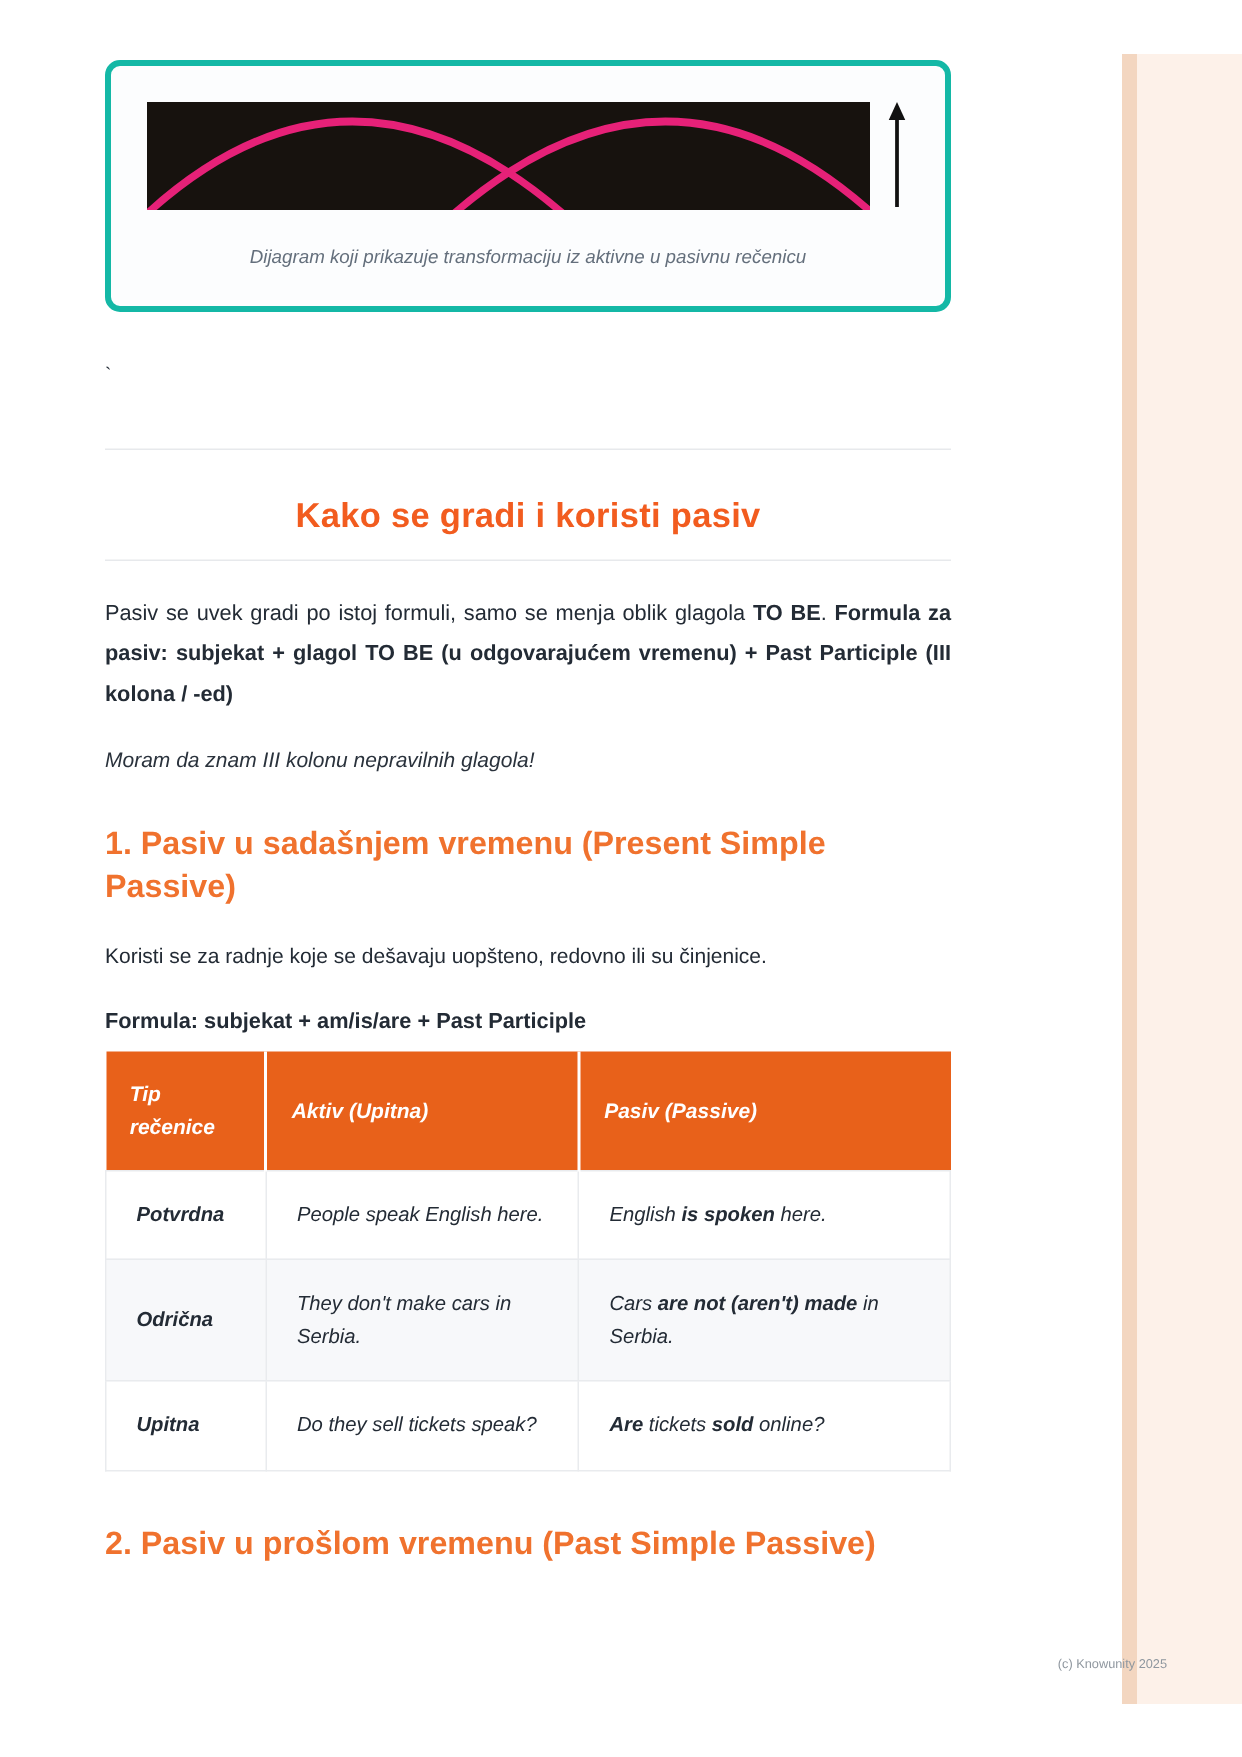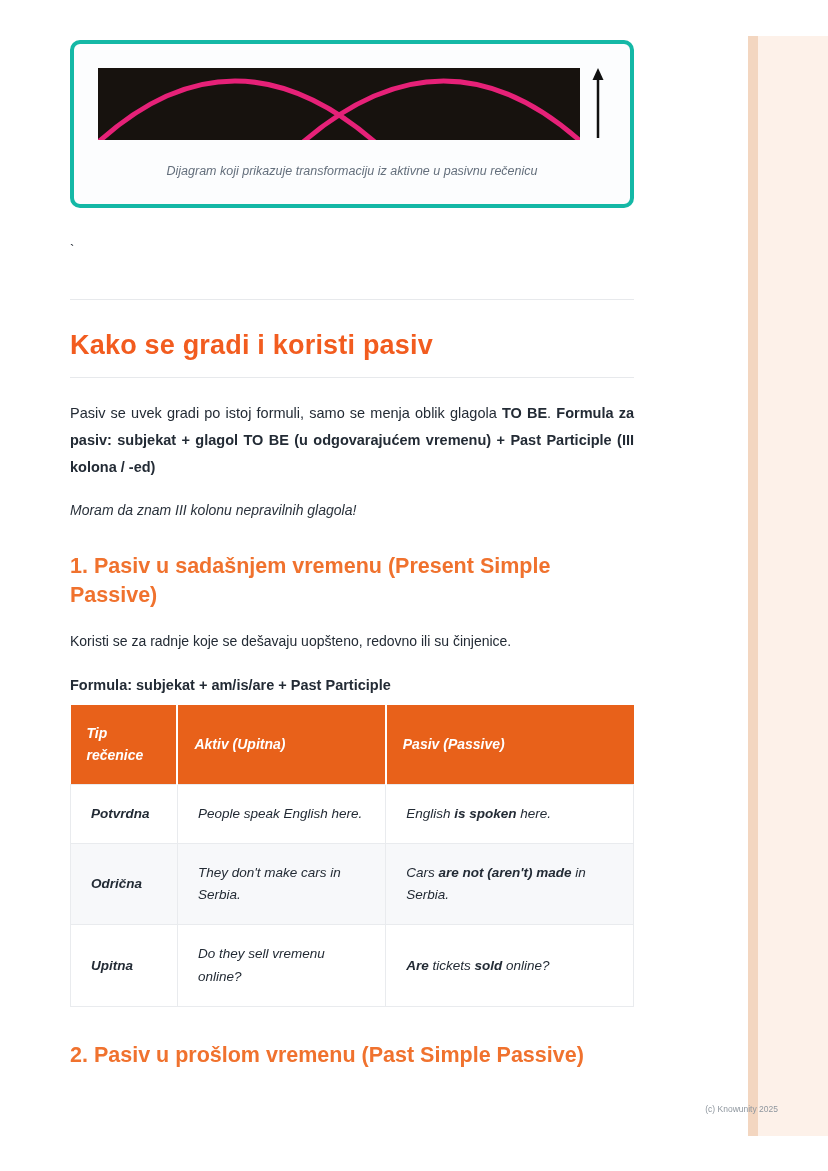"Kako se gradi i koristi" h1.page-title { font-size: 27px -> 23px; text-align: none -> center }
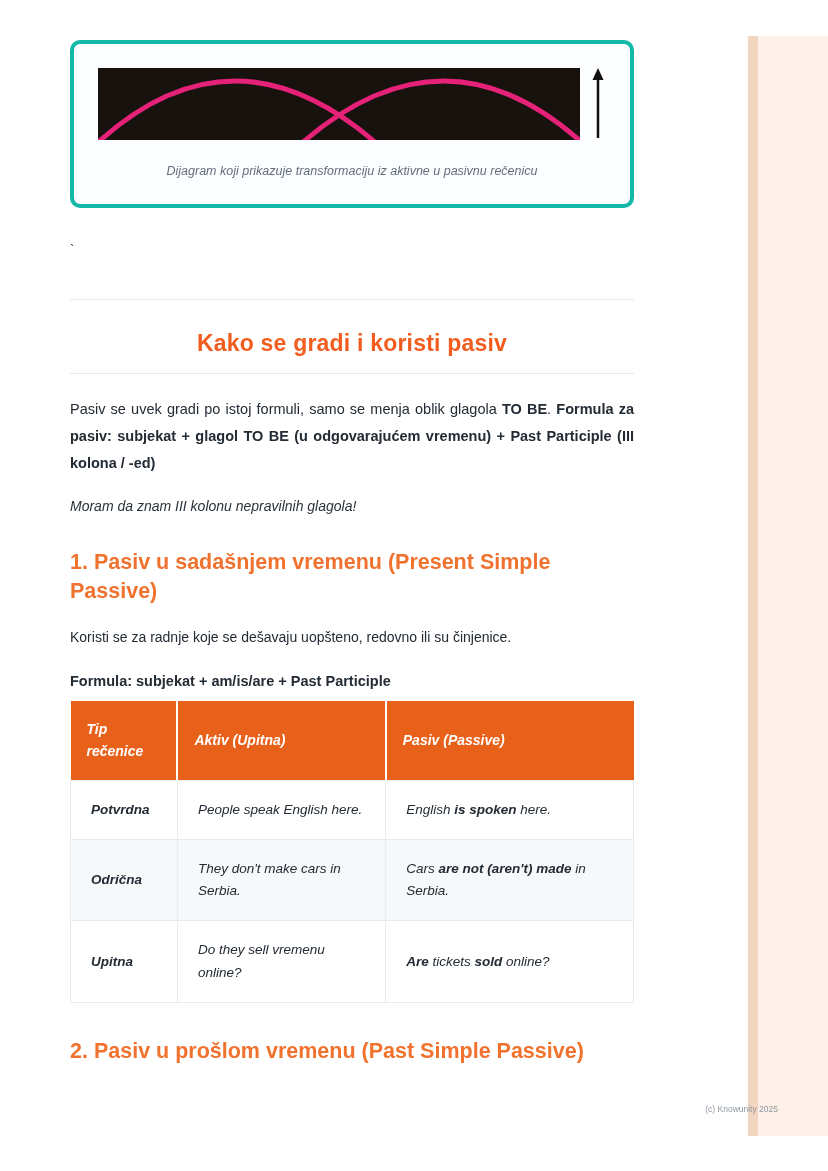"Do they sell vremenu online?" td { text: vremenu online -> tickets speak }
